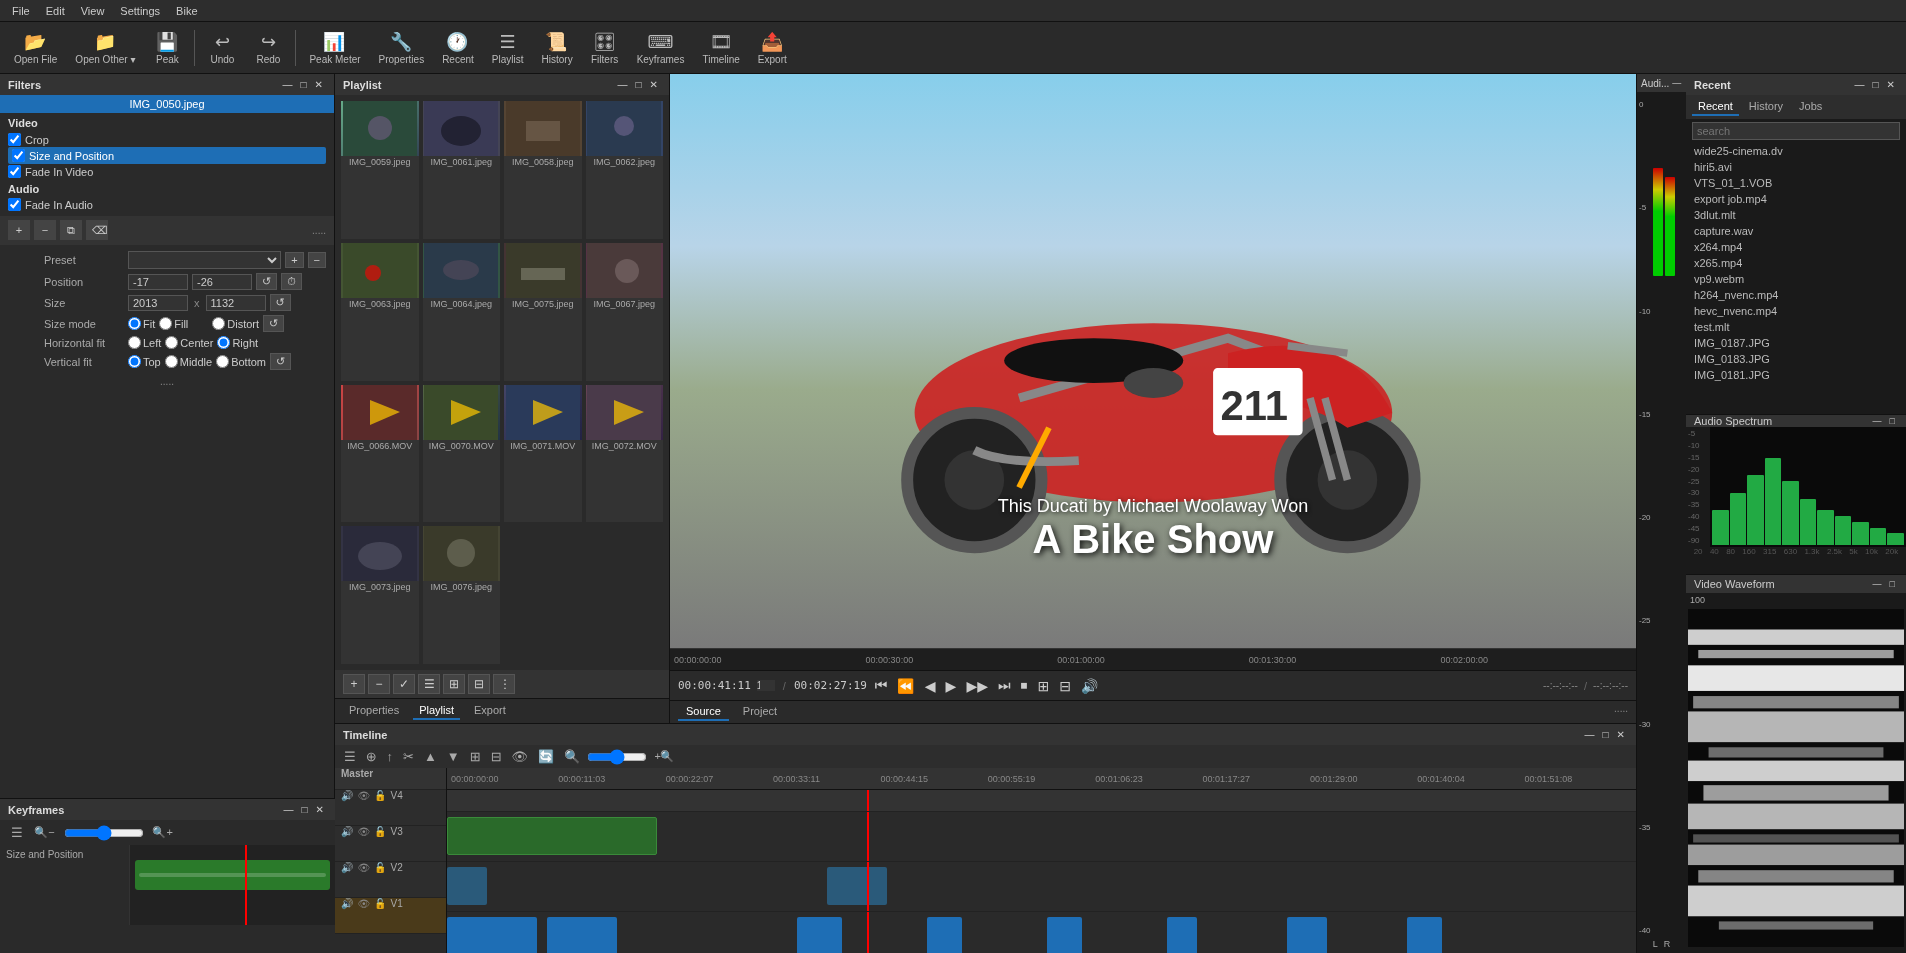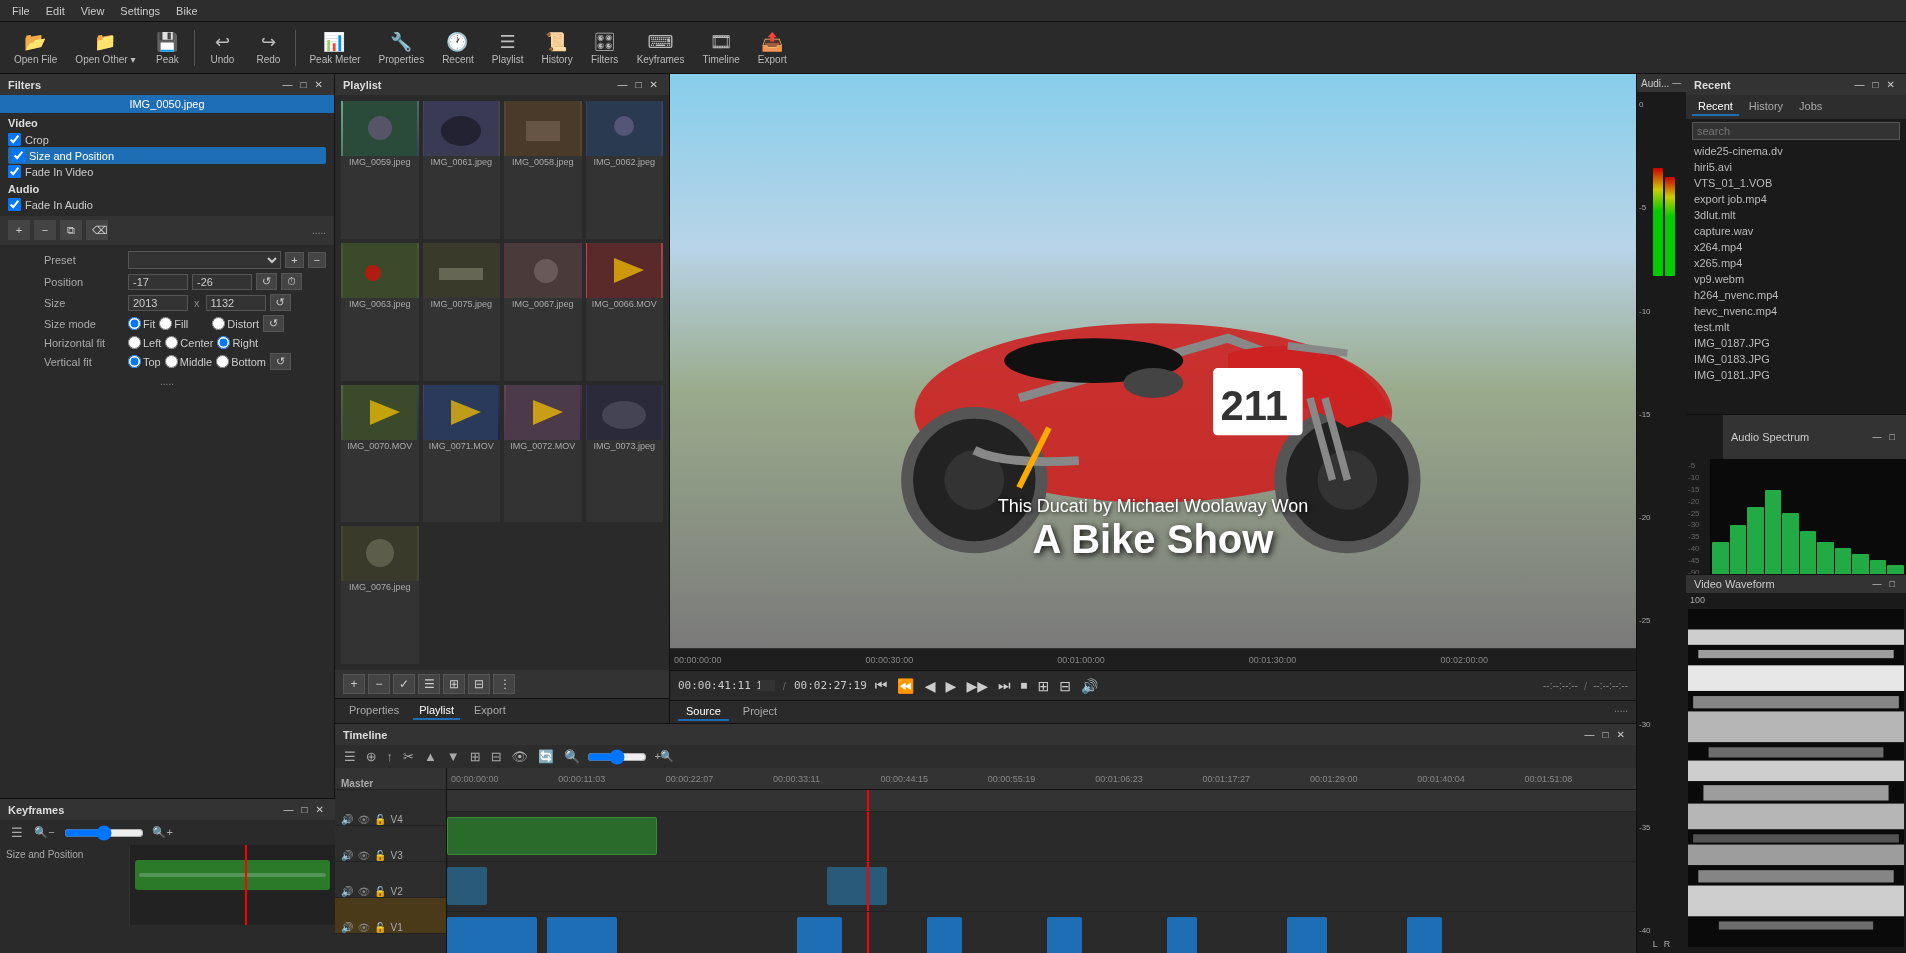"IMG_0064.jpeg" div.playlist-thumb { html: none -> <div> <div> <svg> <rect></rect> <ellipse></ellipse> </svg> </div> <div>IMG_0064.jpeg</div> </div> }
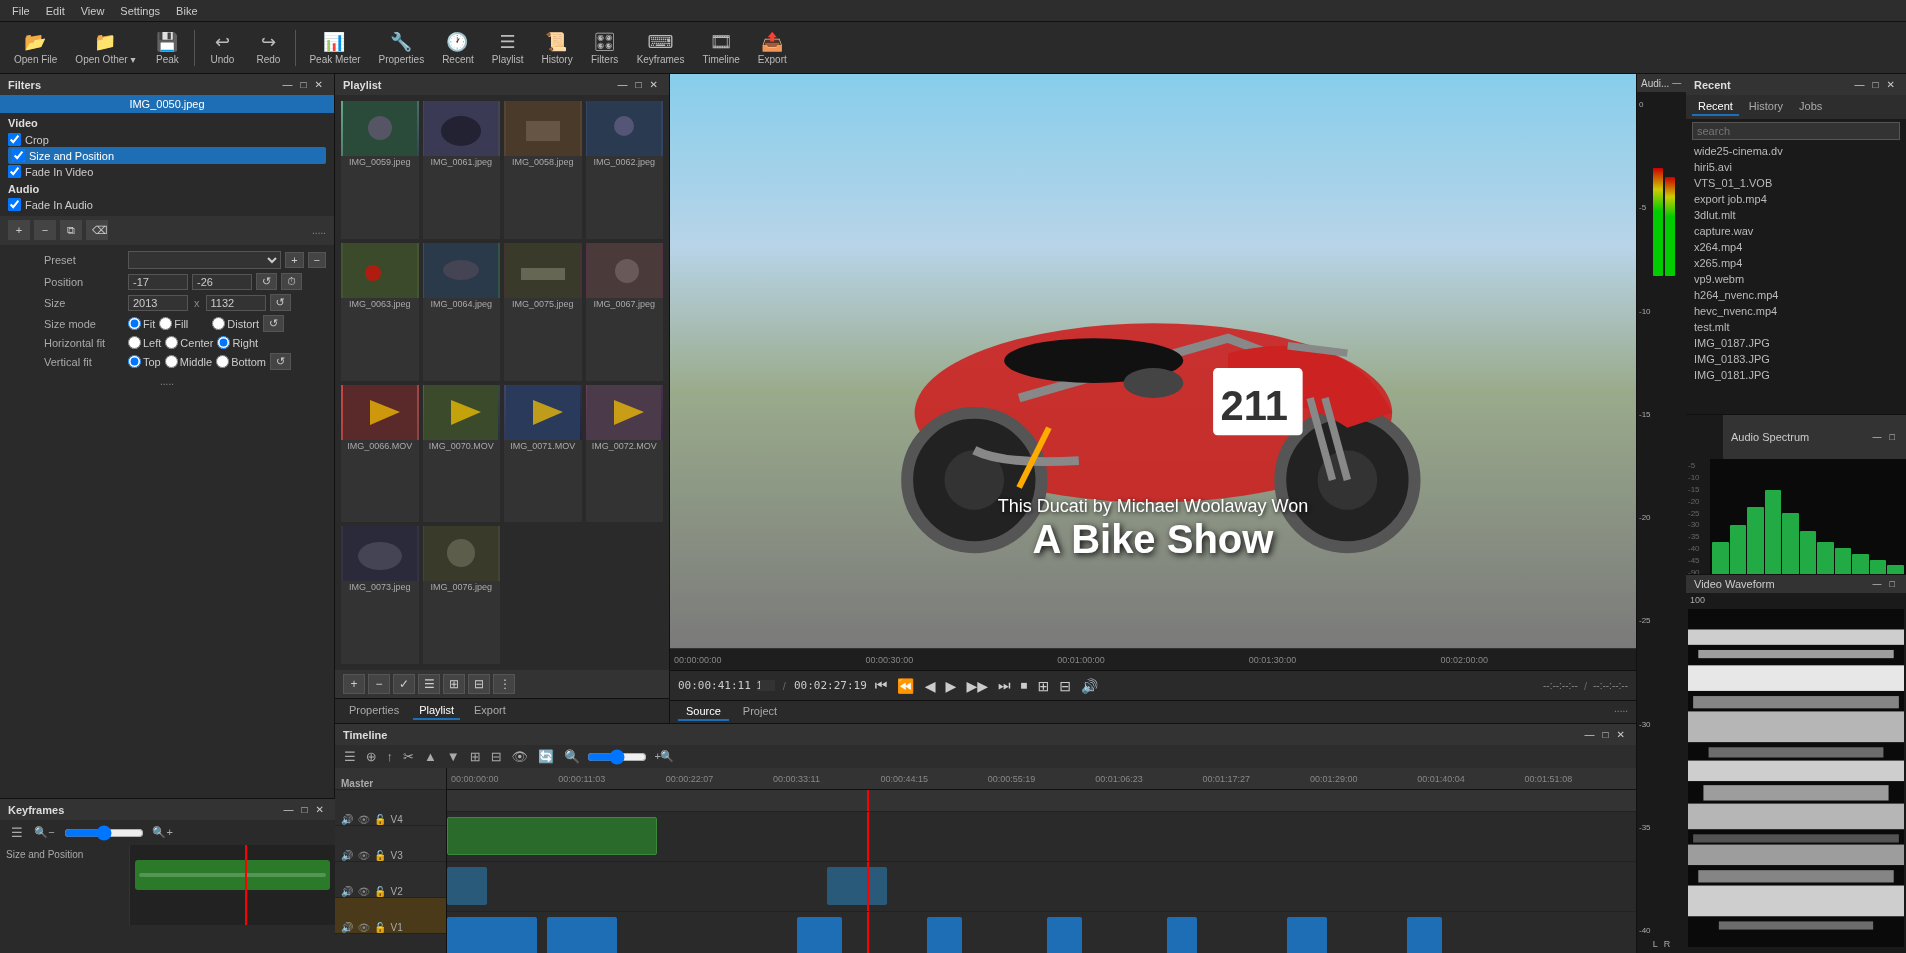"Audio Spectrum" #spectrum-header { margin-left: 37px -> none; padding: 16px 8px -> 0 8px }
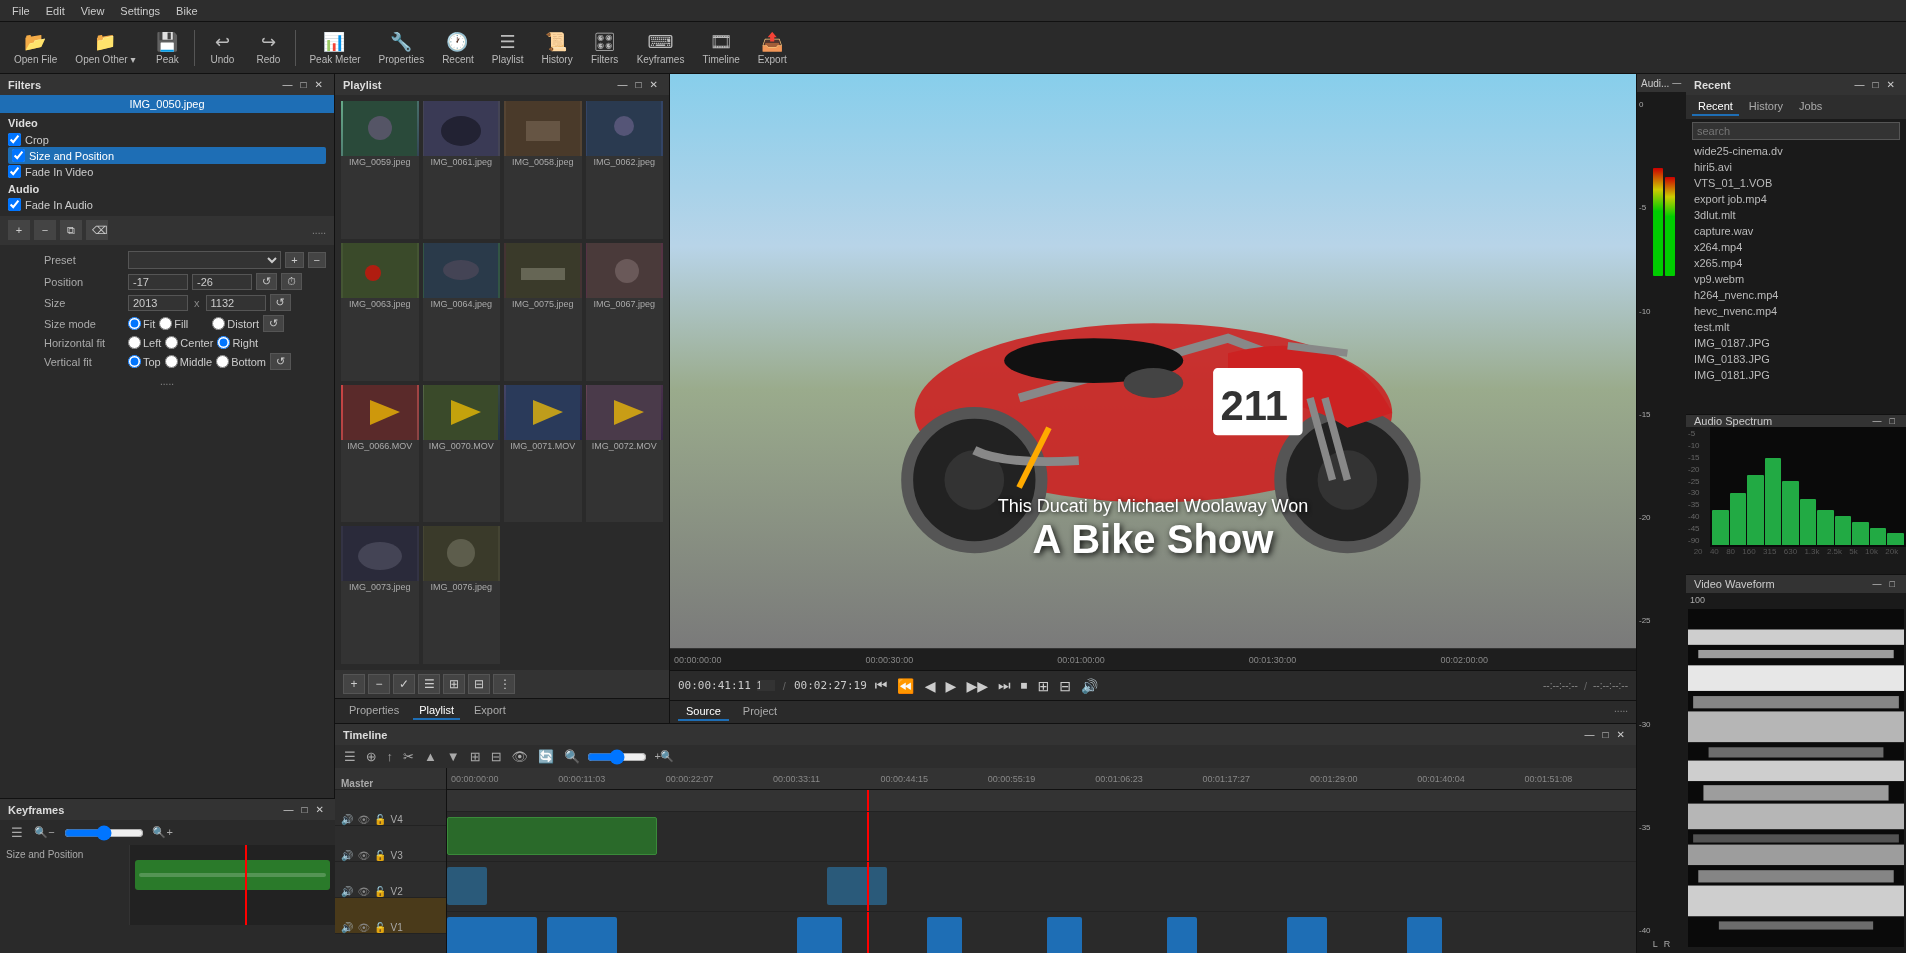"Master" .tl-label-row { align-items: flex-end -> flex-start }
